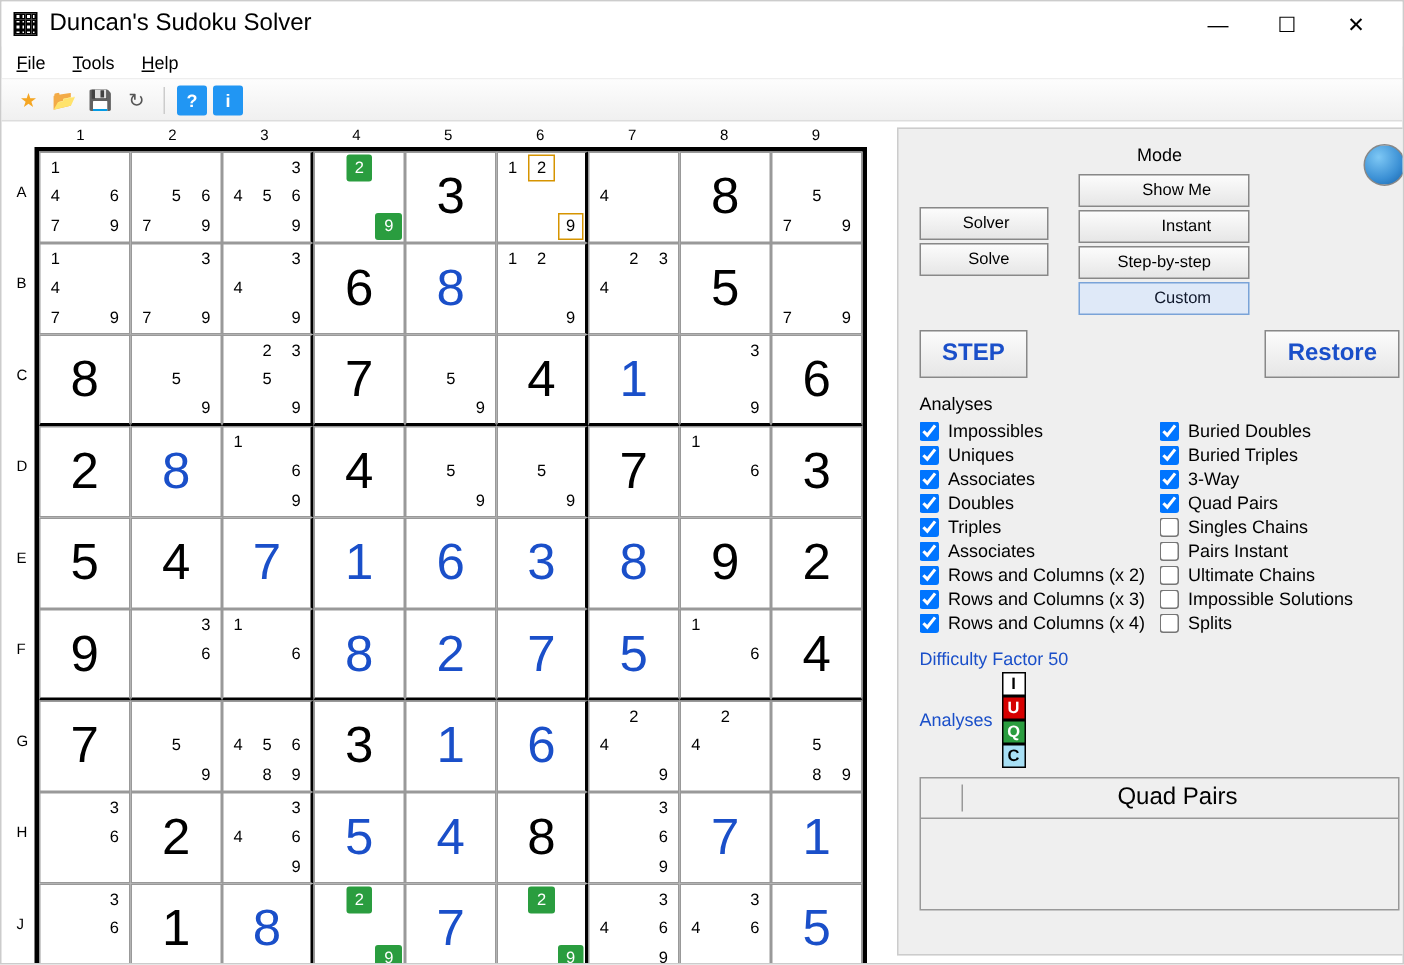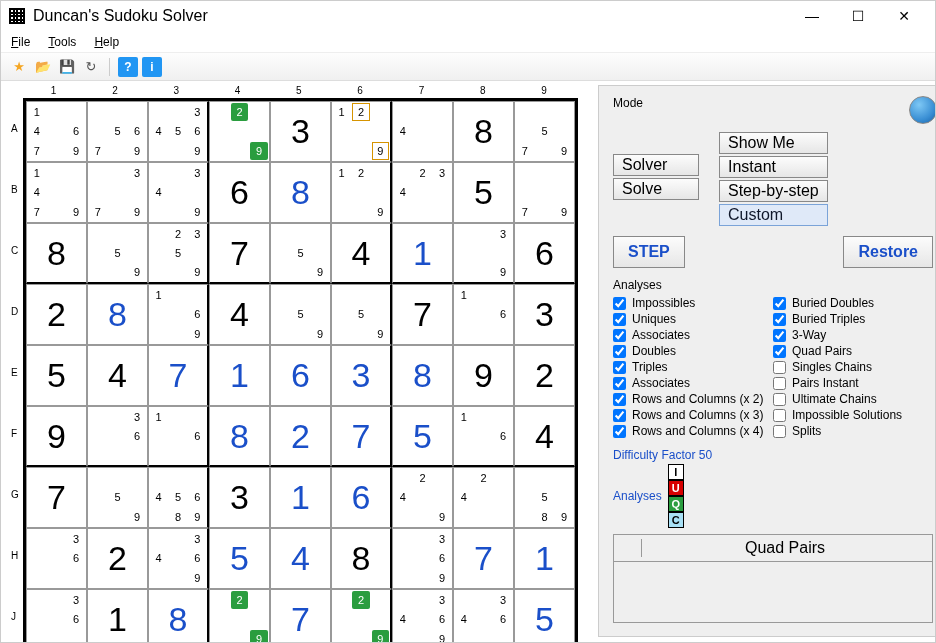"Mode" .mode-label { margin-bottom: 22px -> 6px; text-align: none -> center }
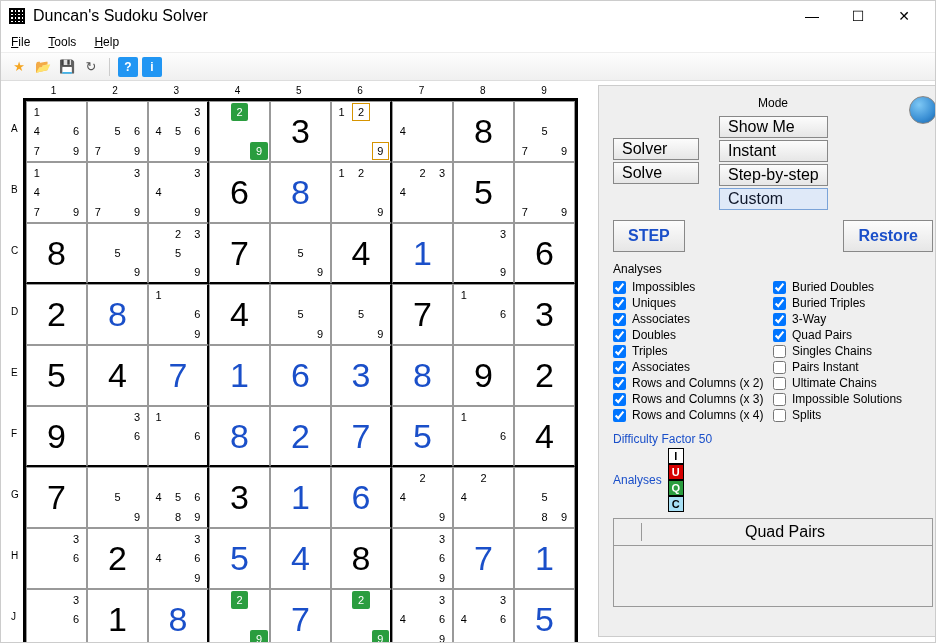"Show Me" .pbtn { font-size: 16px -> 11px; padding: 2px 8px -> 2px 25px; text-align: left -> right }
